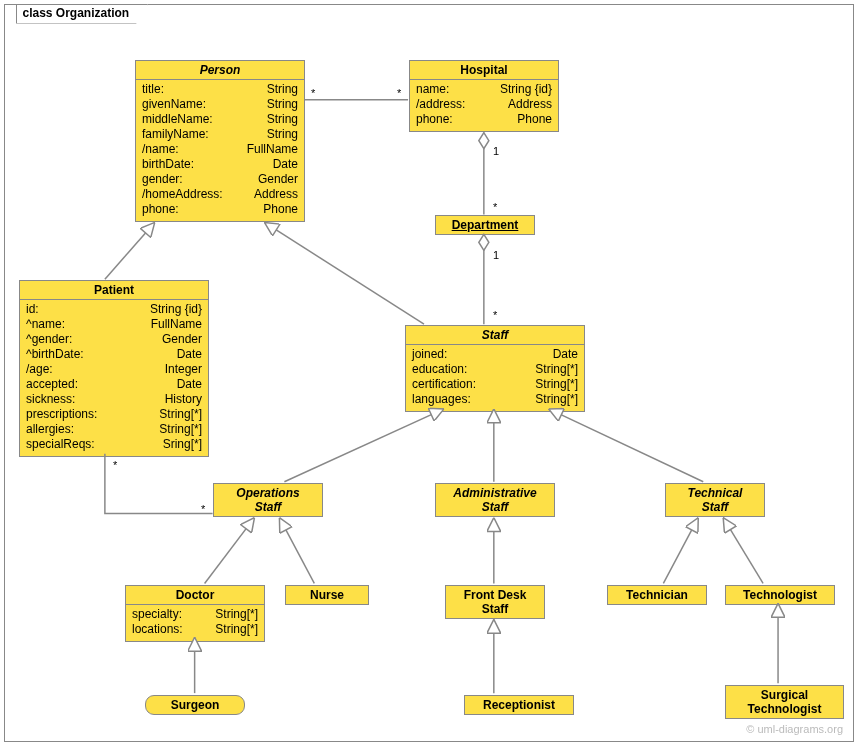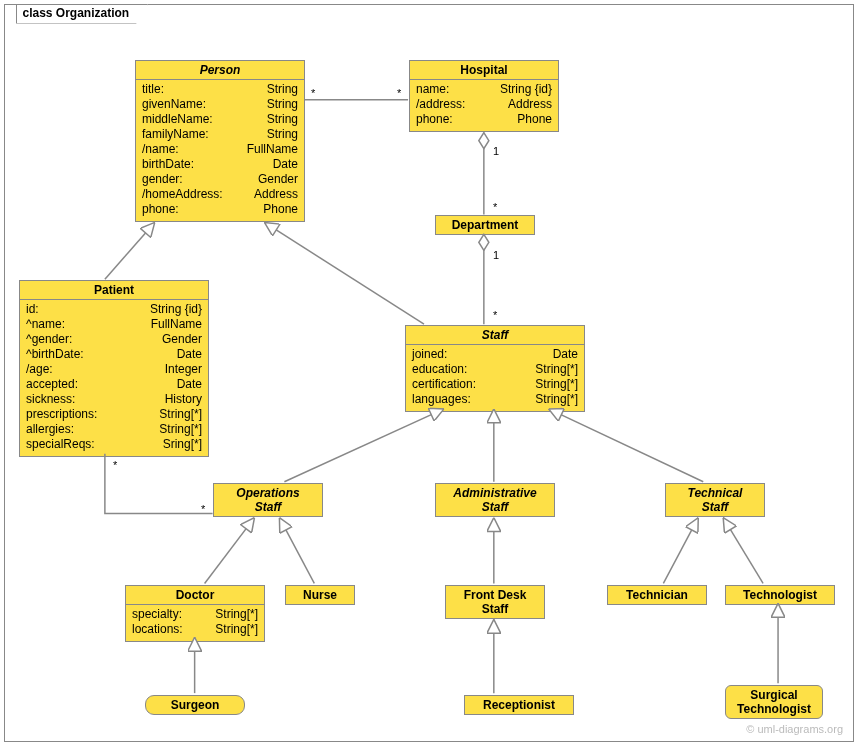"Department" div.klass { text-decoration: none -> underline }
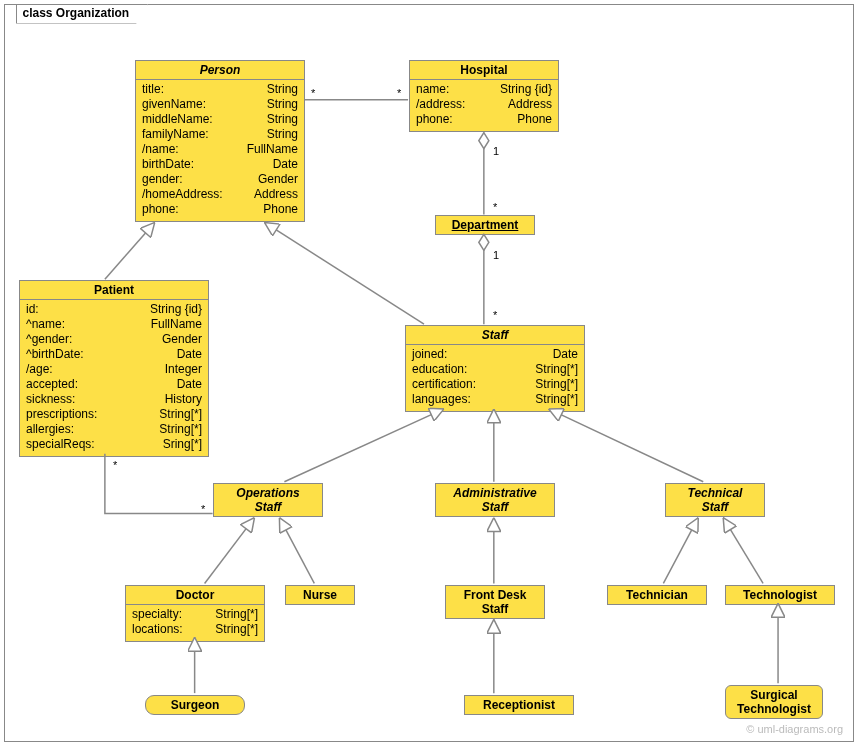"Nurse" div.klass { width: 70px -> 84px }
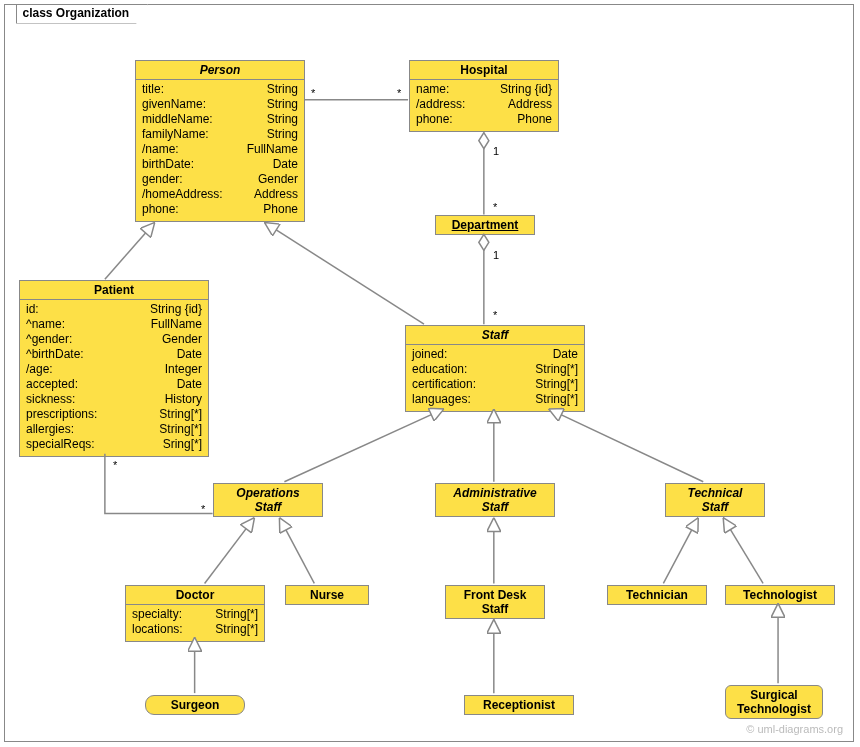"Surgical" div.klass { border-radius: 6px -> none; width: 98px -> 119px }
